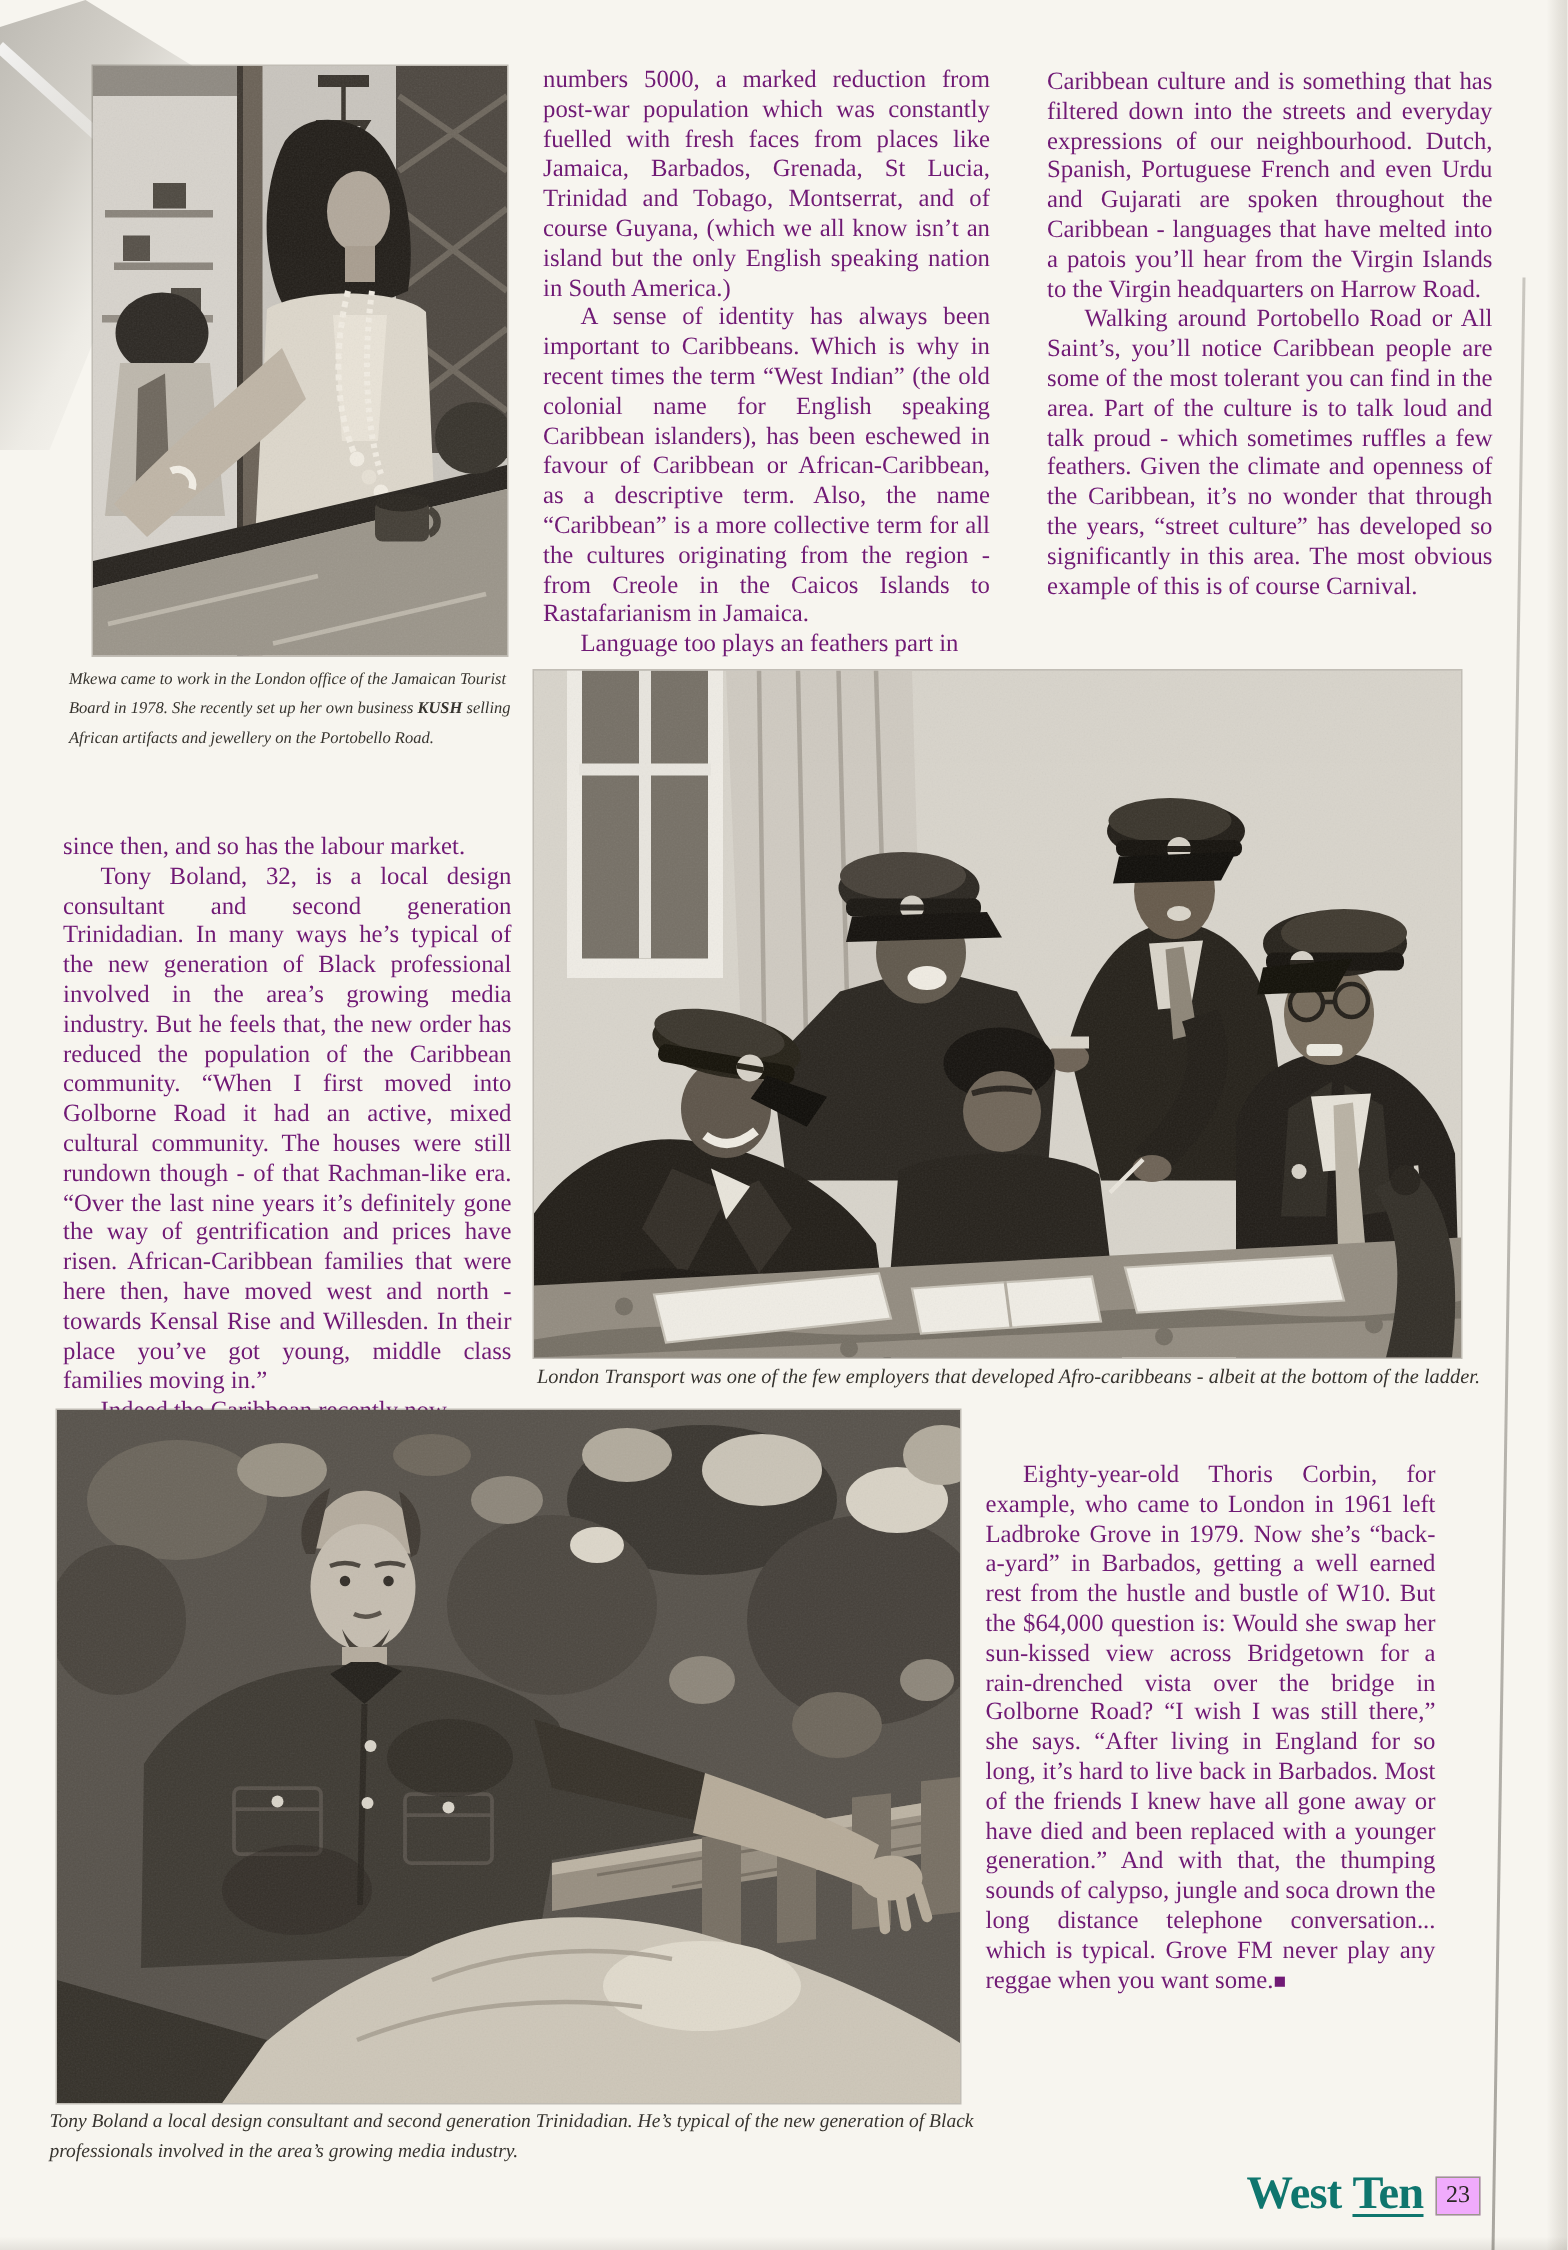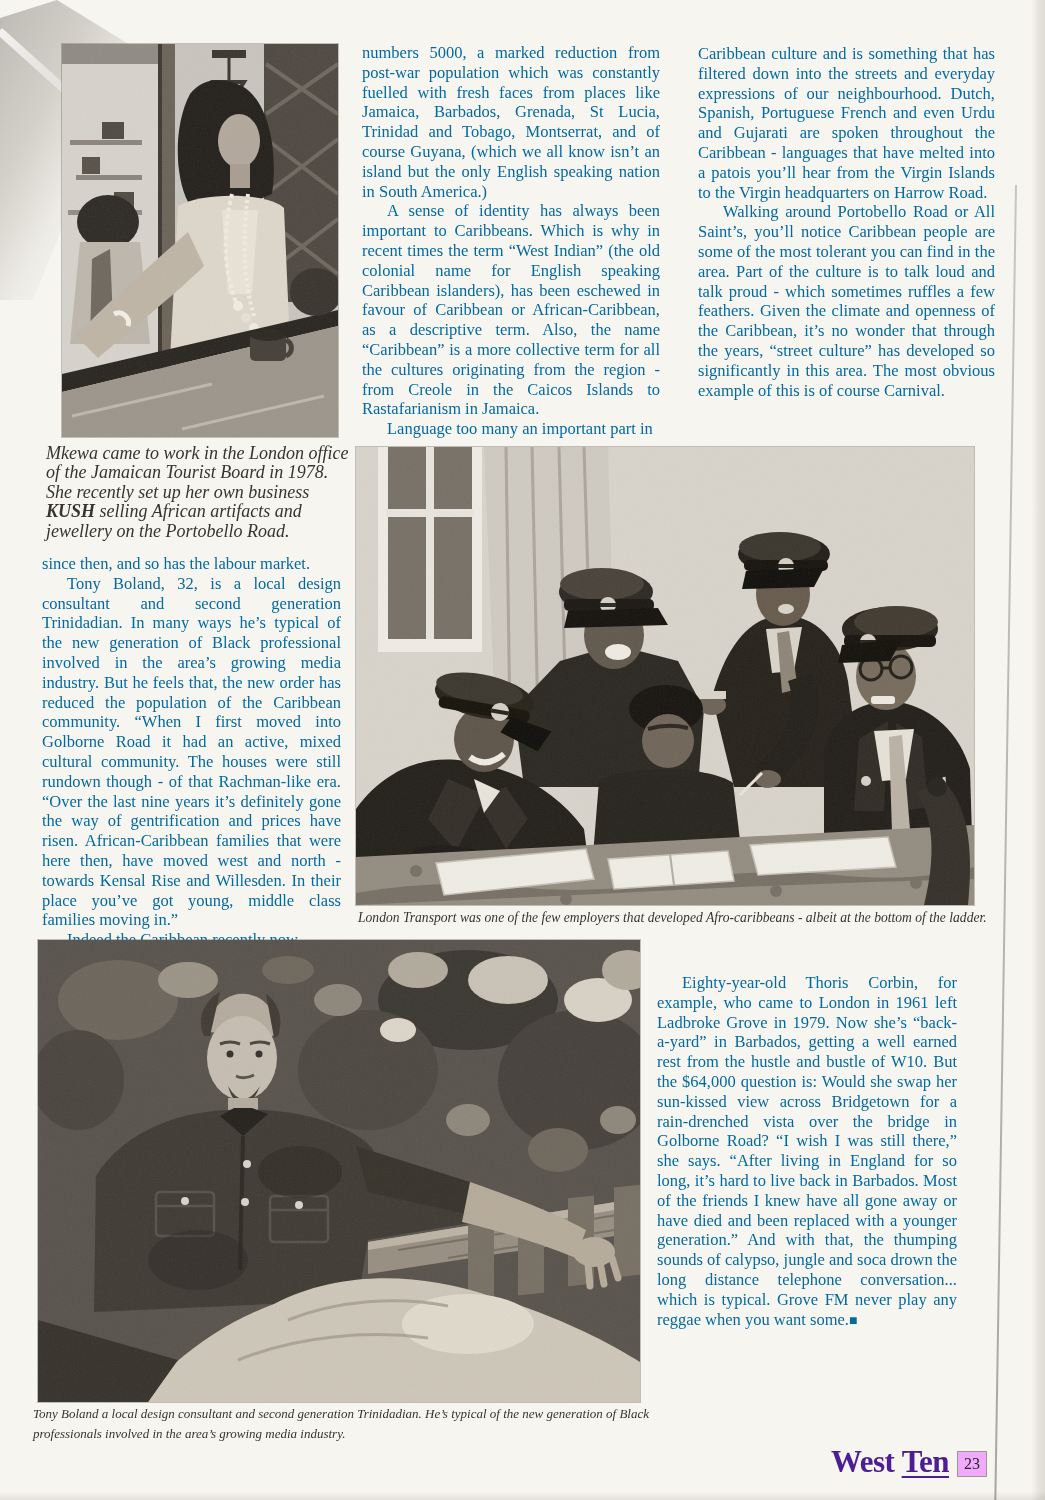"numbers 5000, a marked reduction" .col { color: #0369a1 -> #701a75 }
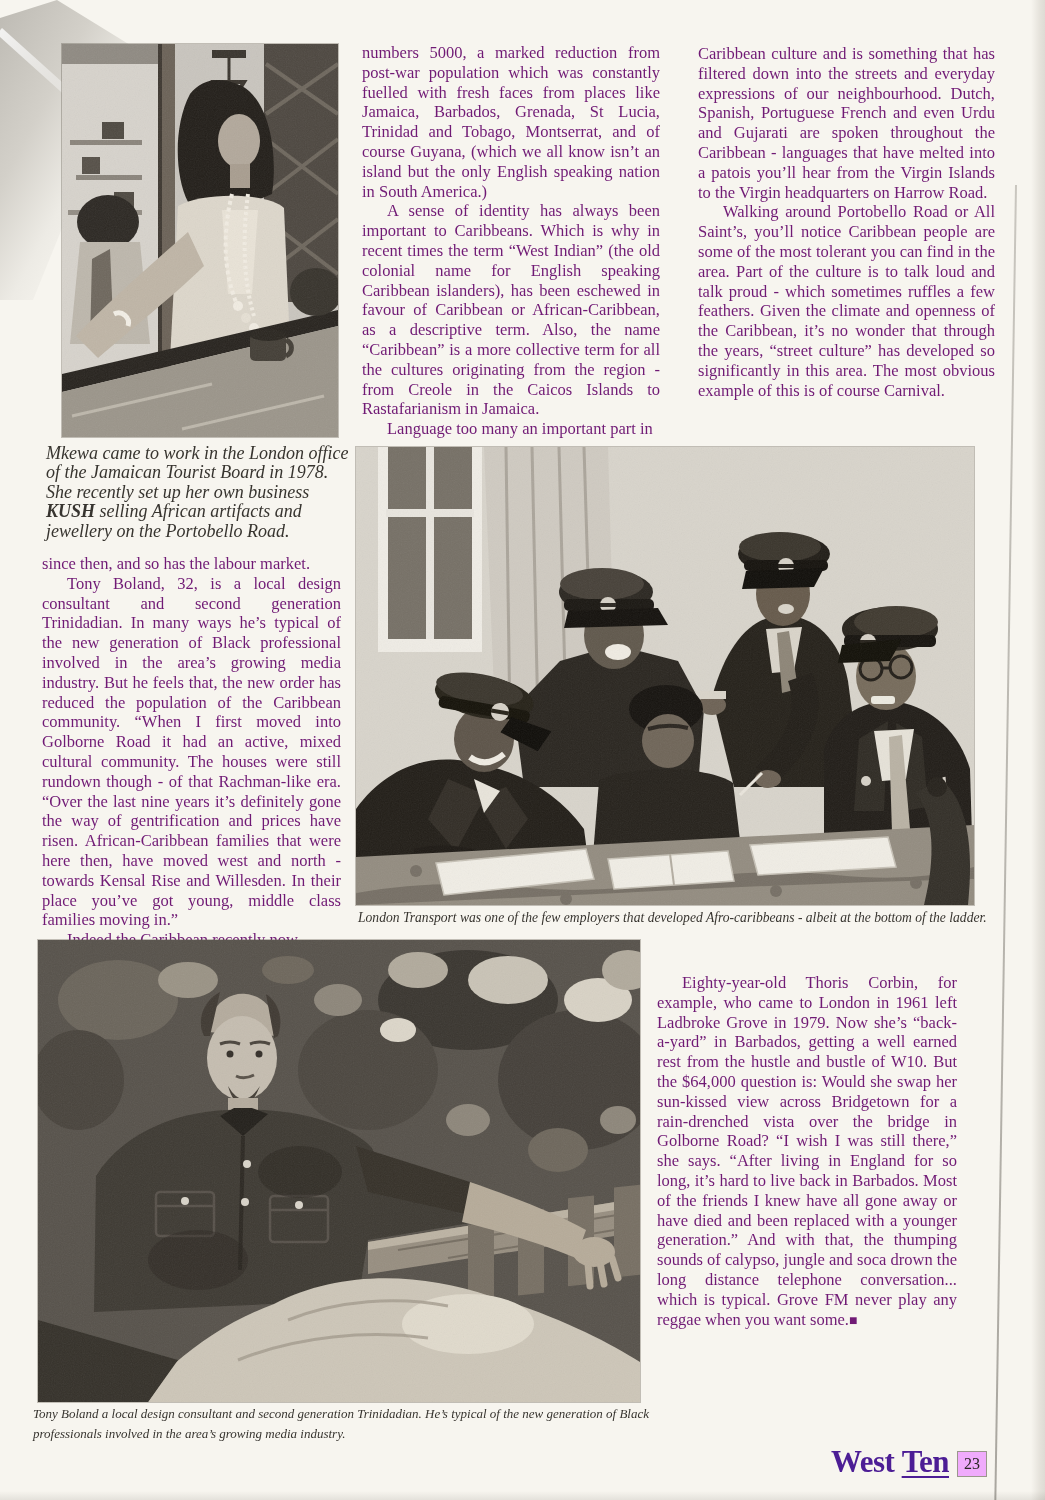"Language too many an important" p.ind { text: many an important -> plays an feathers }
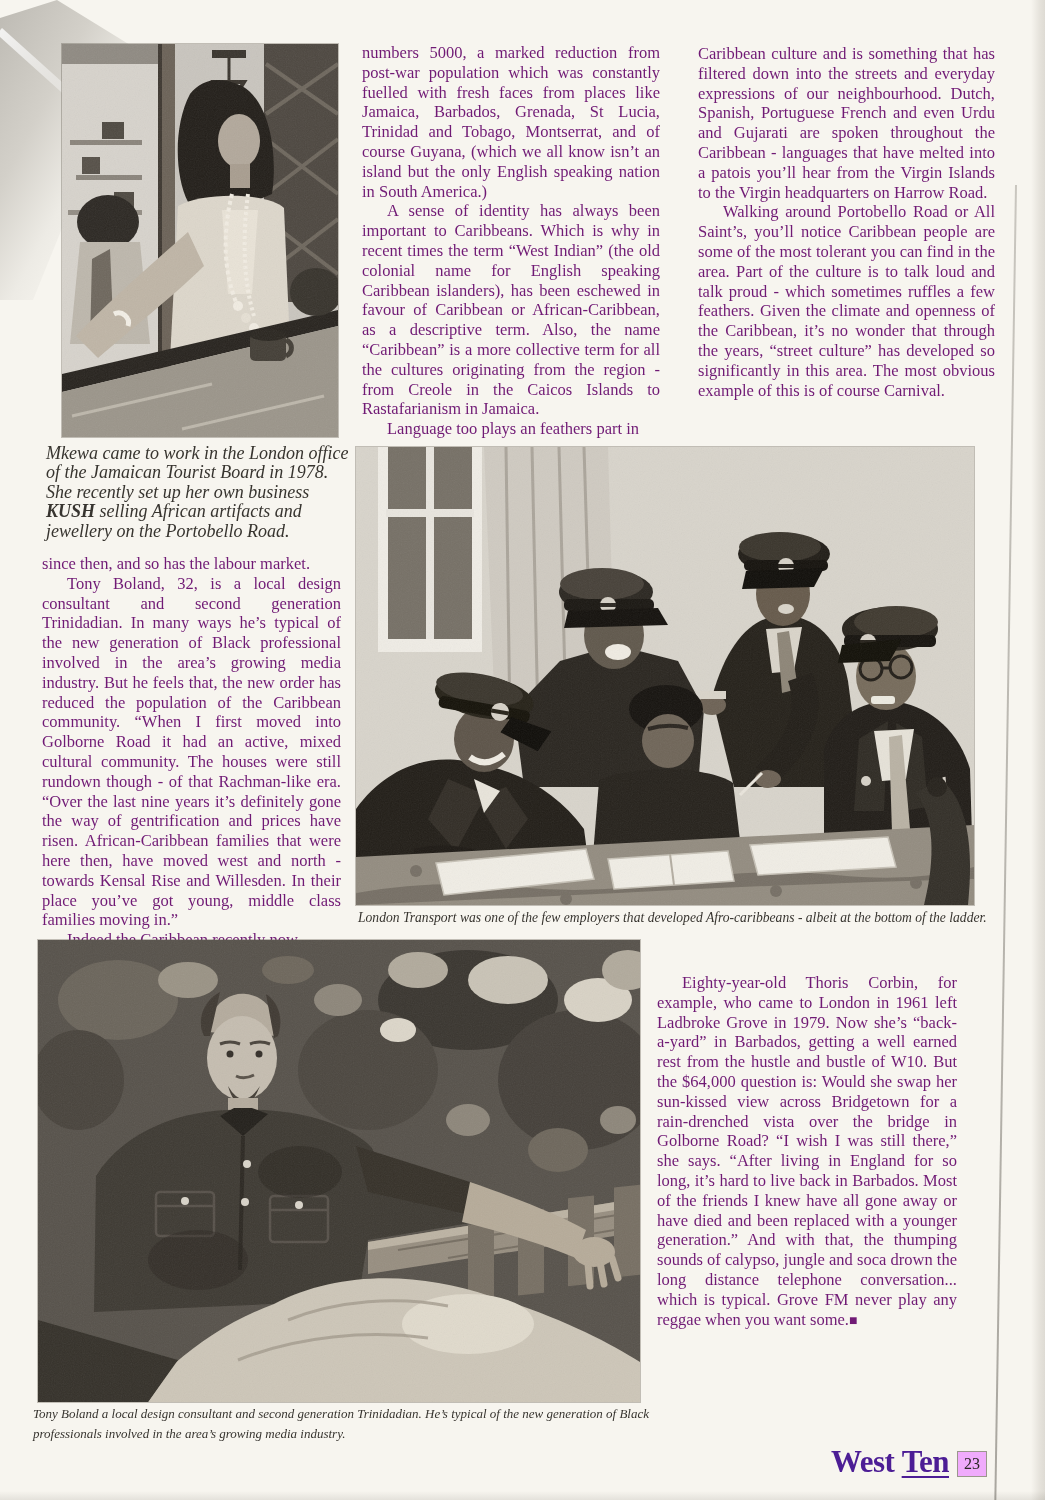"Mkewa came to work in" .cap-mkewa { font-size: 18px -> 11px }
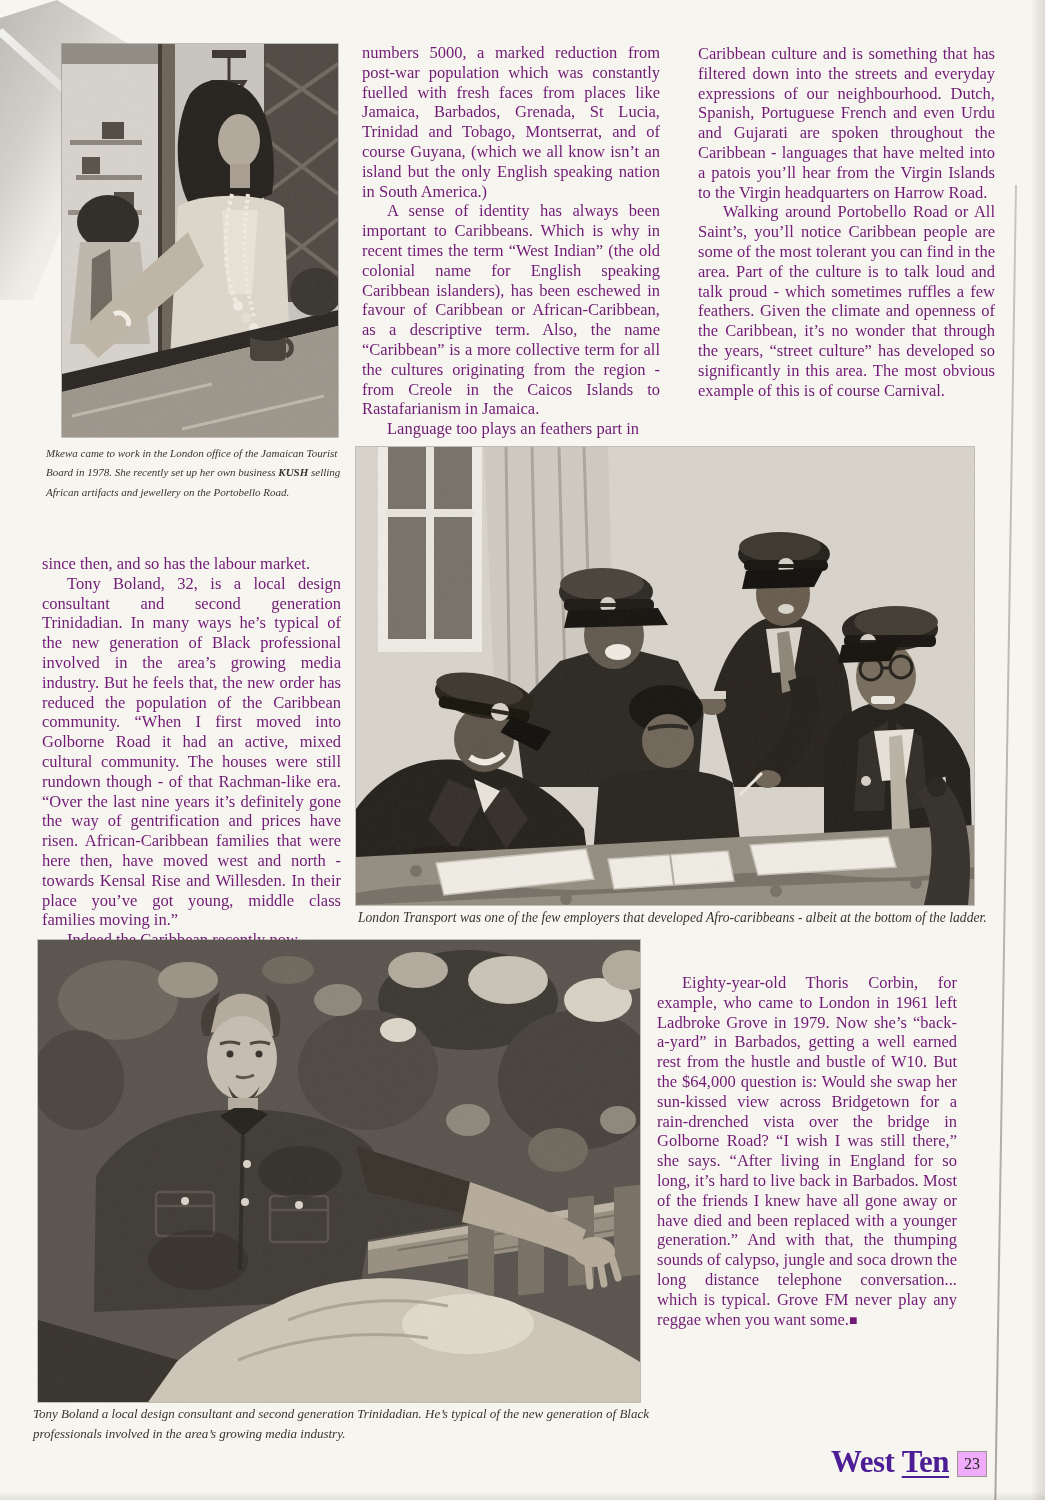"West Ten" .footer-logo { color: #4c1d95 -> #0f766e }
